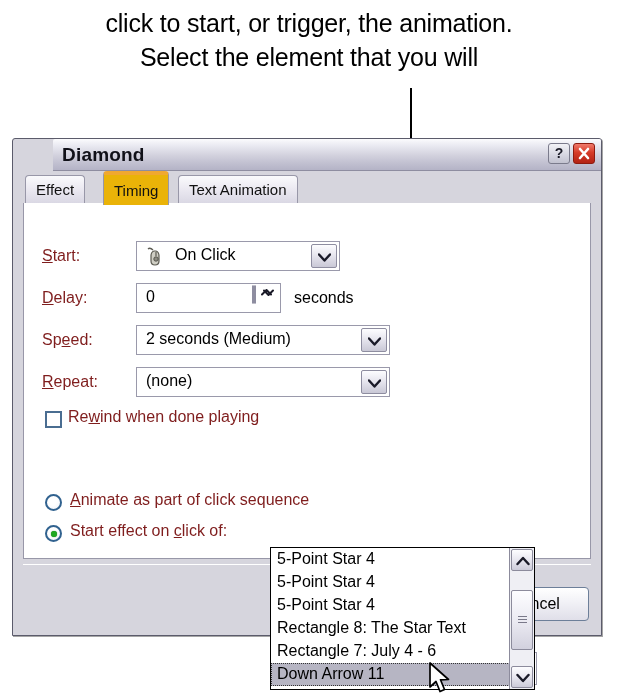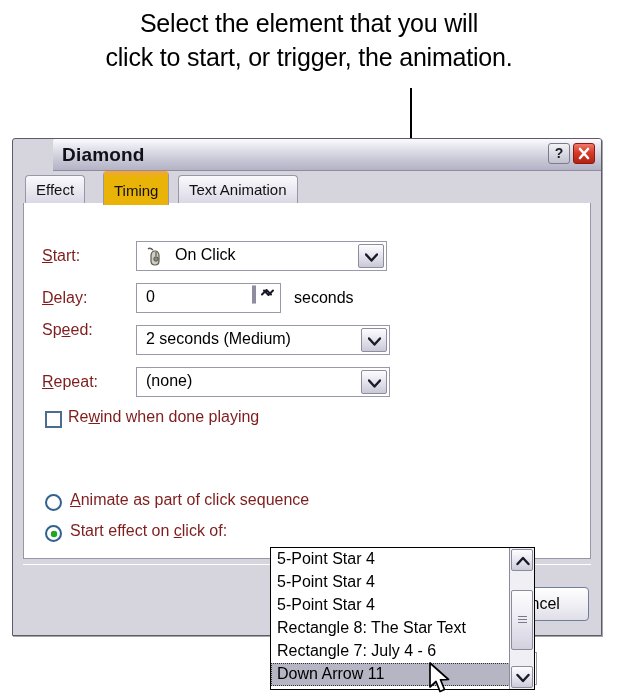"Select the element that you" span.cap-line { order: before "click to start, or trigger," -> after "click to start, or trigger," }
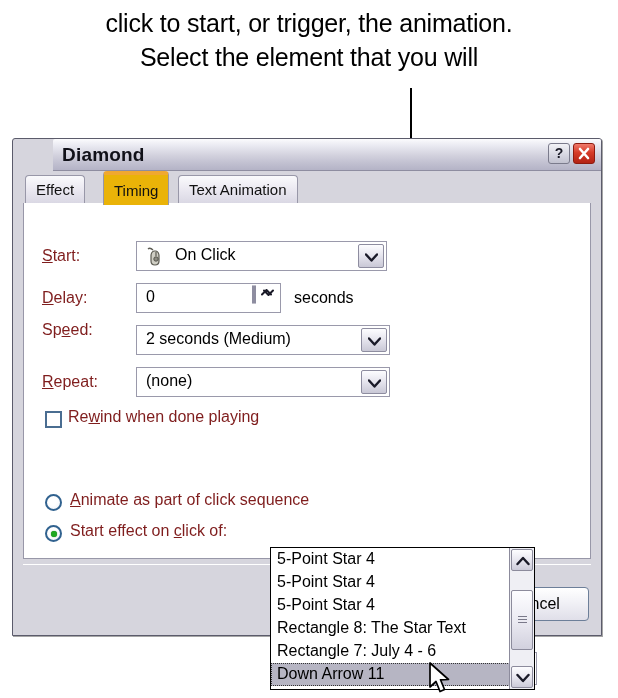"On Click" div.ctl { width: 251px -> 204px }
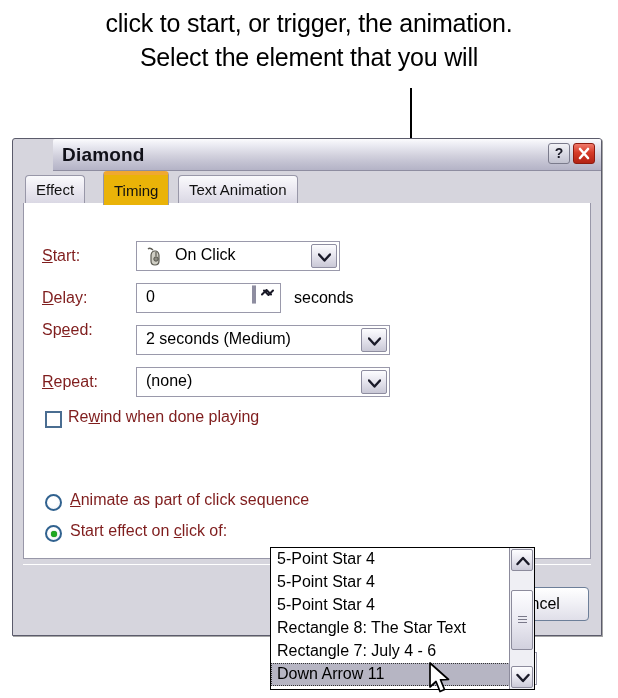"Speed:" div.flabel { top: 118px -> 128px }
